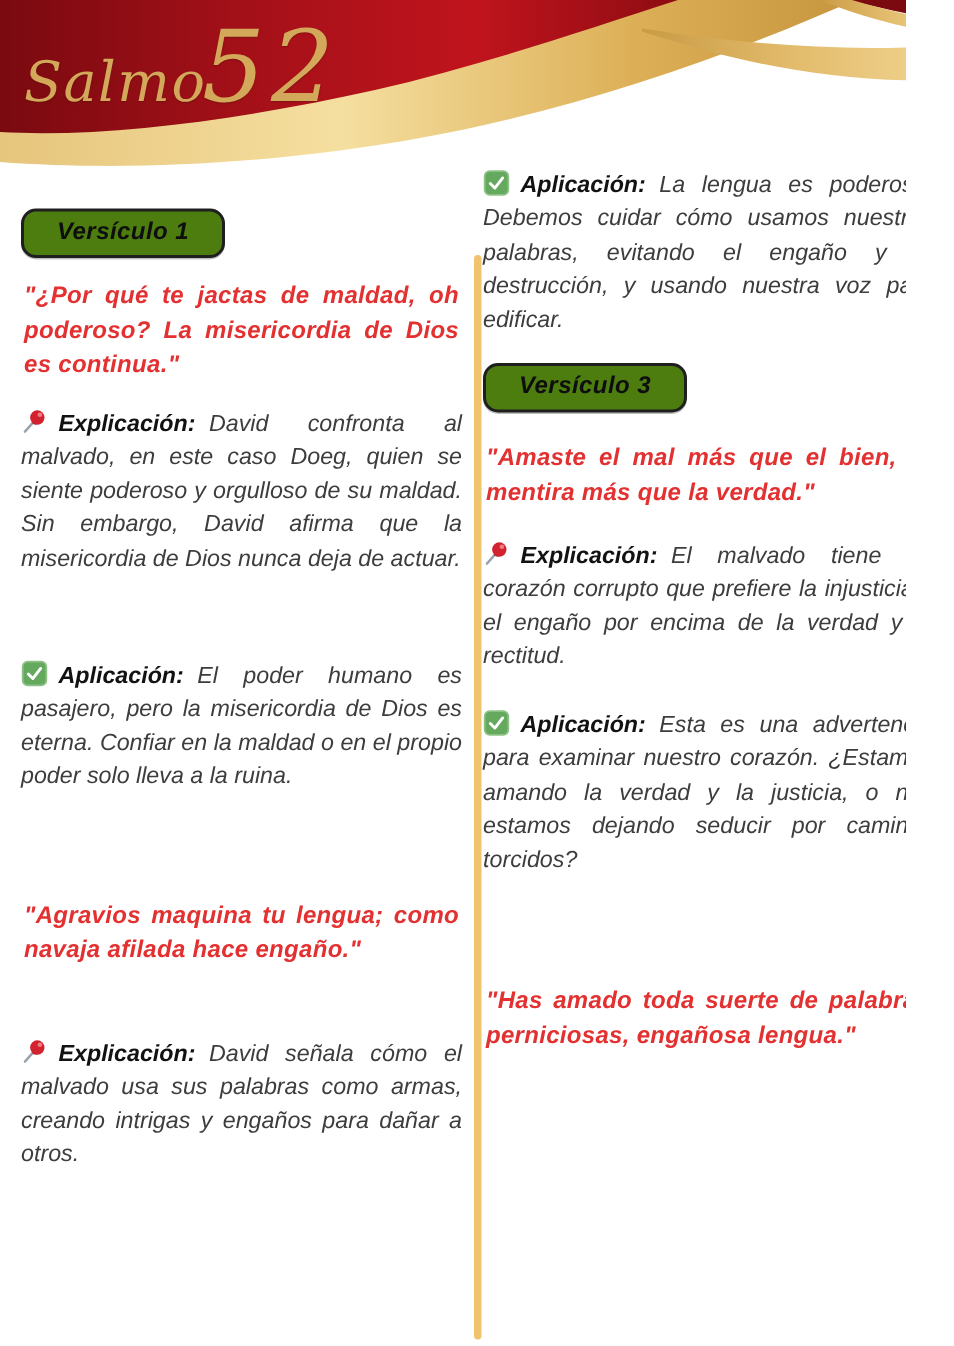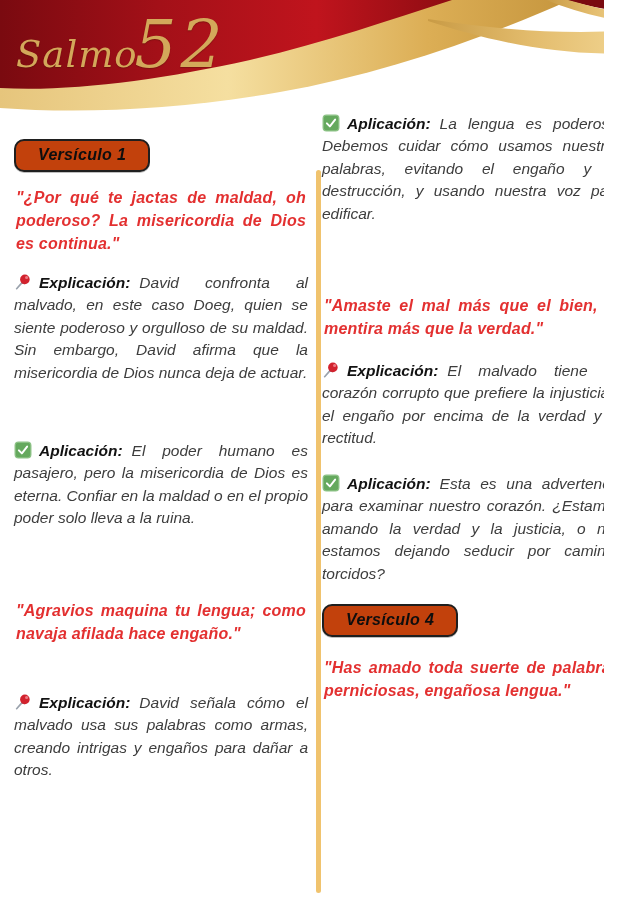"Versículo 1" .badge { background: #c2410c -> #4d7c0f }
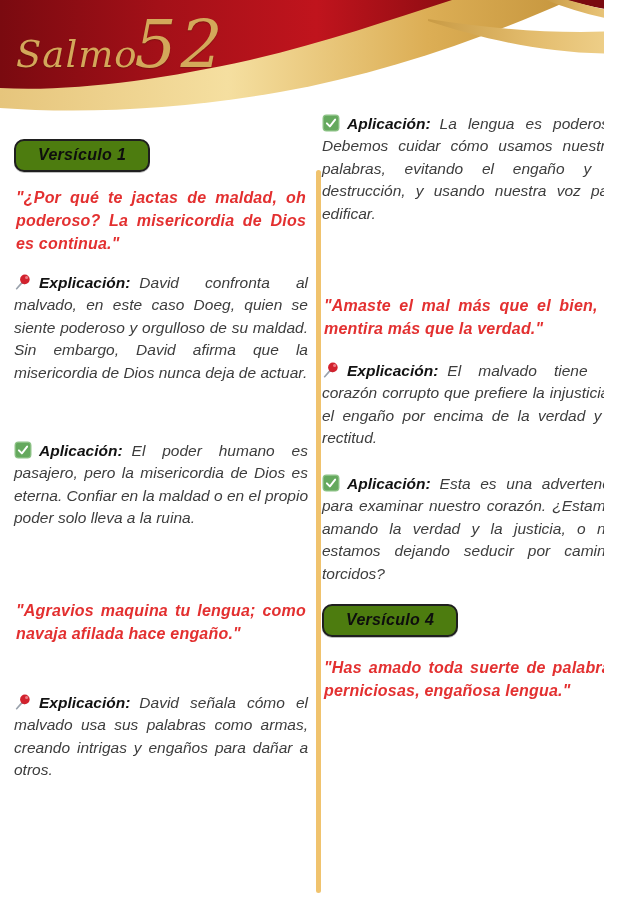"Versículo 3" div.block { html: none -> <div> <span>Versículo 3</span> </div> }
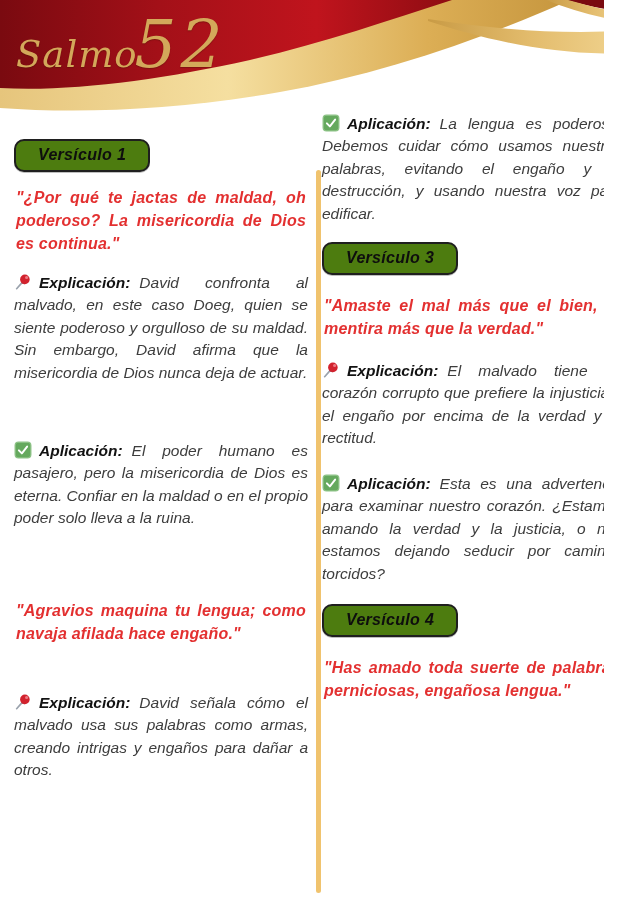"Versículo 4" div.block { html: <div> <span>Versículo 4</span> </div> -> none }
